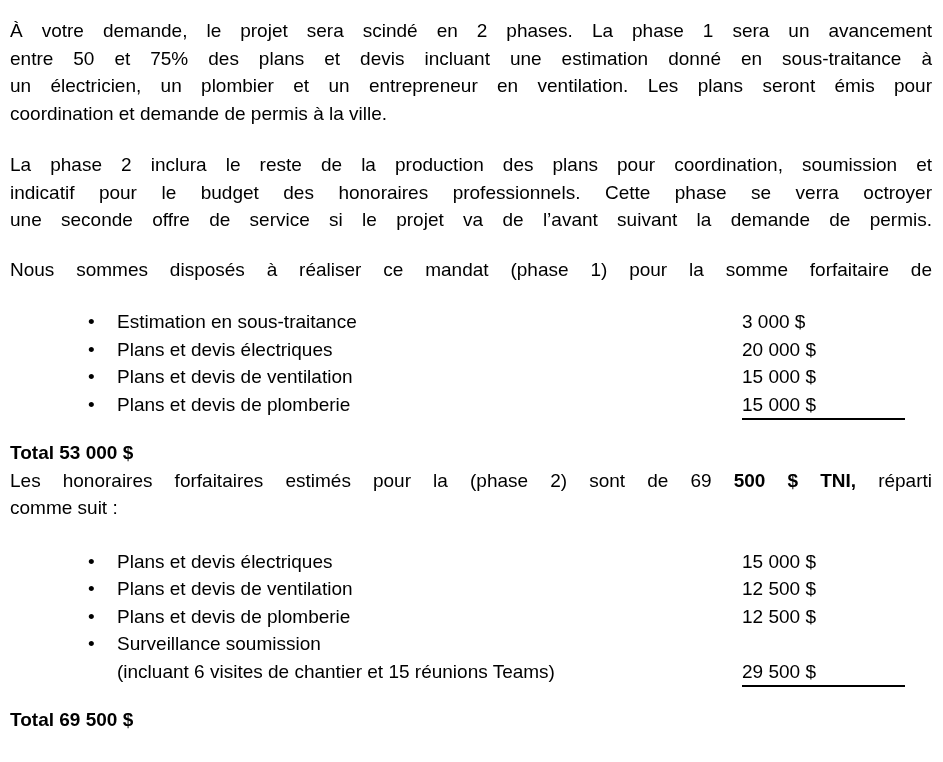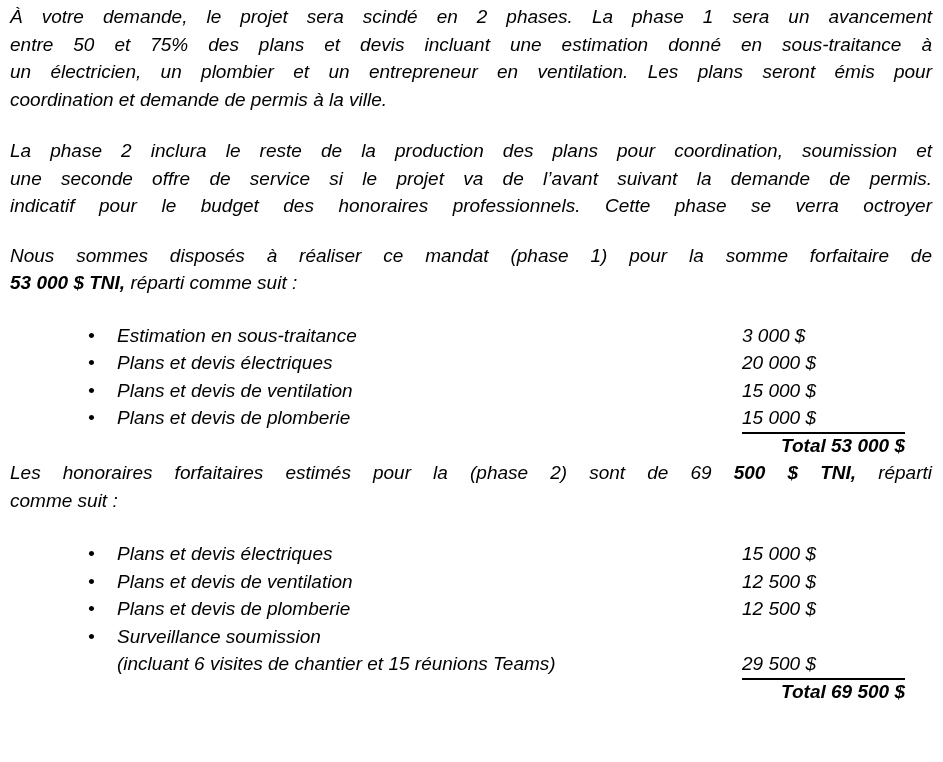"À votre demande, le projet" .doc { font-style: italic -> none; padding: 3px 11px 0 10px -> 17px 11px 0 10px }
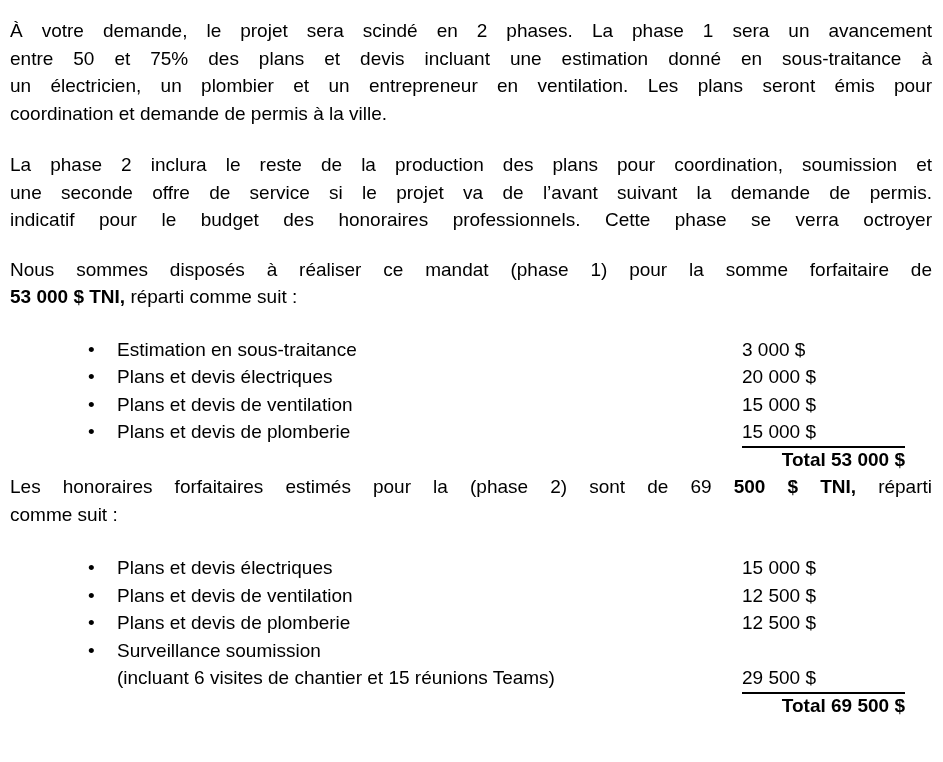"une seconde offre de service" div.jline { order: before "indicatif pour le budget des" -> after "indicatif pour le budget des" }
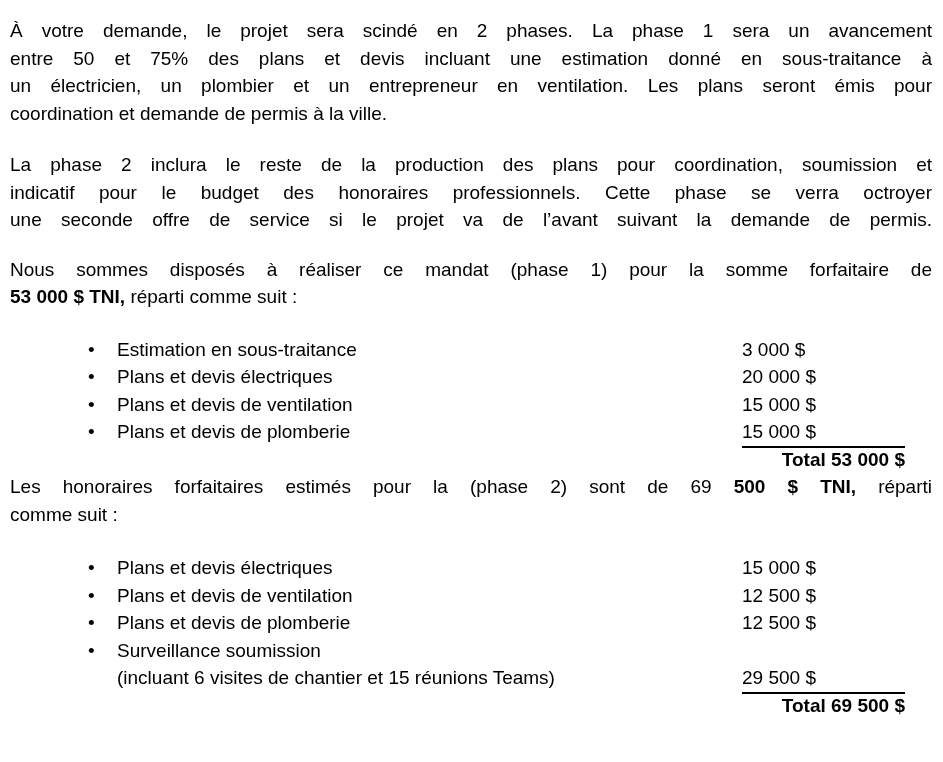"53 000 $ TNI, réparti" div.line { html: <div><span>53 000 $ TNI,</span><span> réparti comme suit :</span></div> -> none }
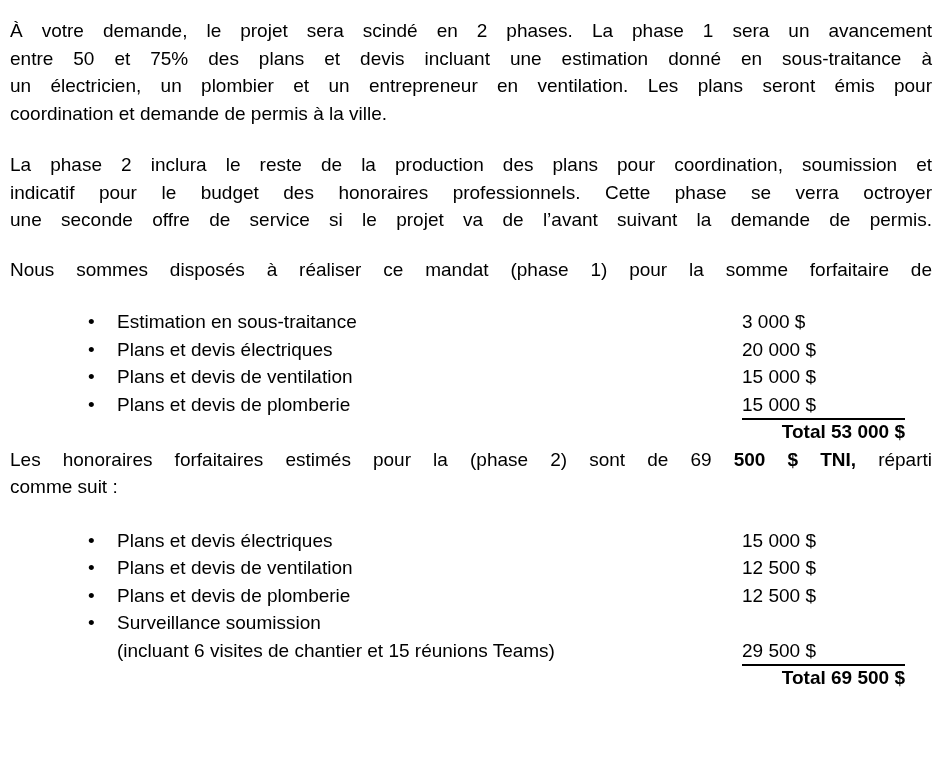"Total 53 000 $" .total { margin-top: none -> 21px; text-align: right -> none }
